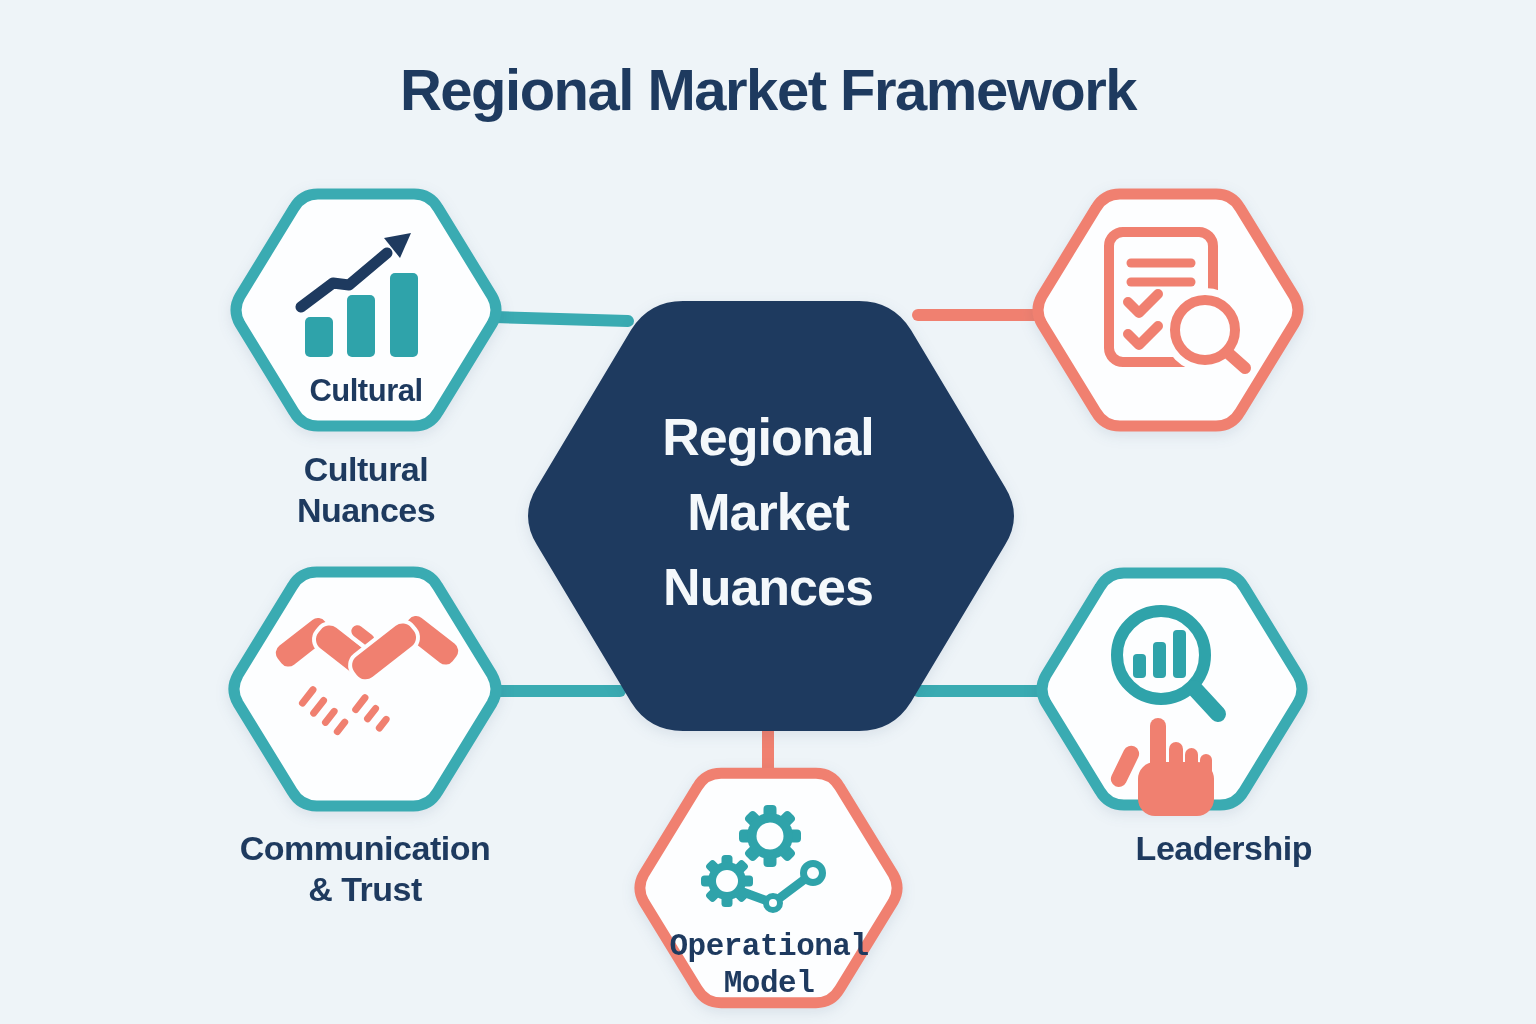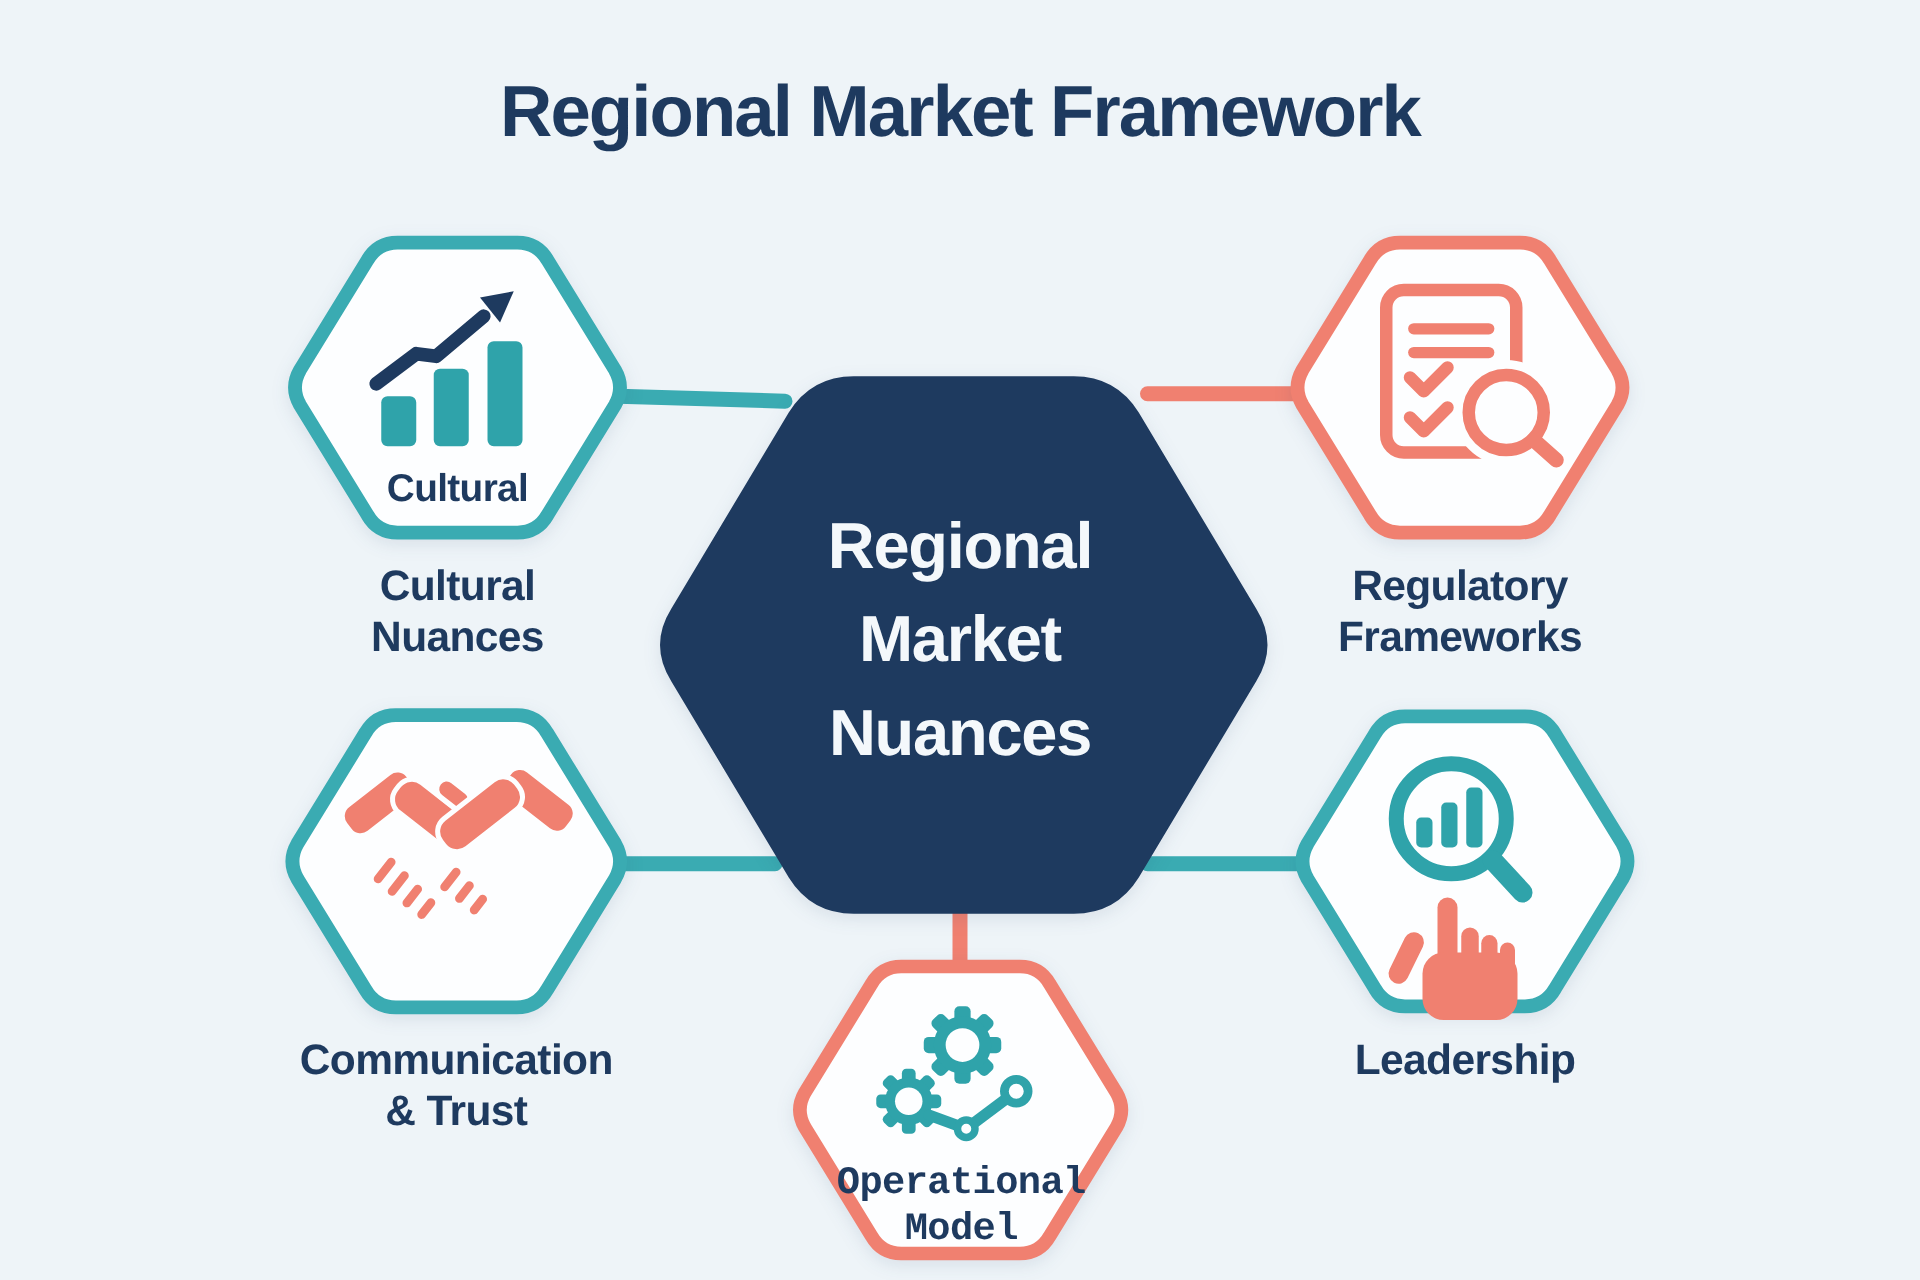"Regulatory" div.node-label { html: <div> <div>Regulatory</div> <div>Frameworks</div> </div> -> none }
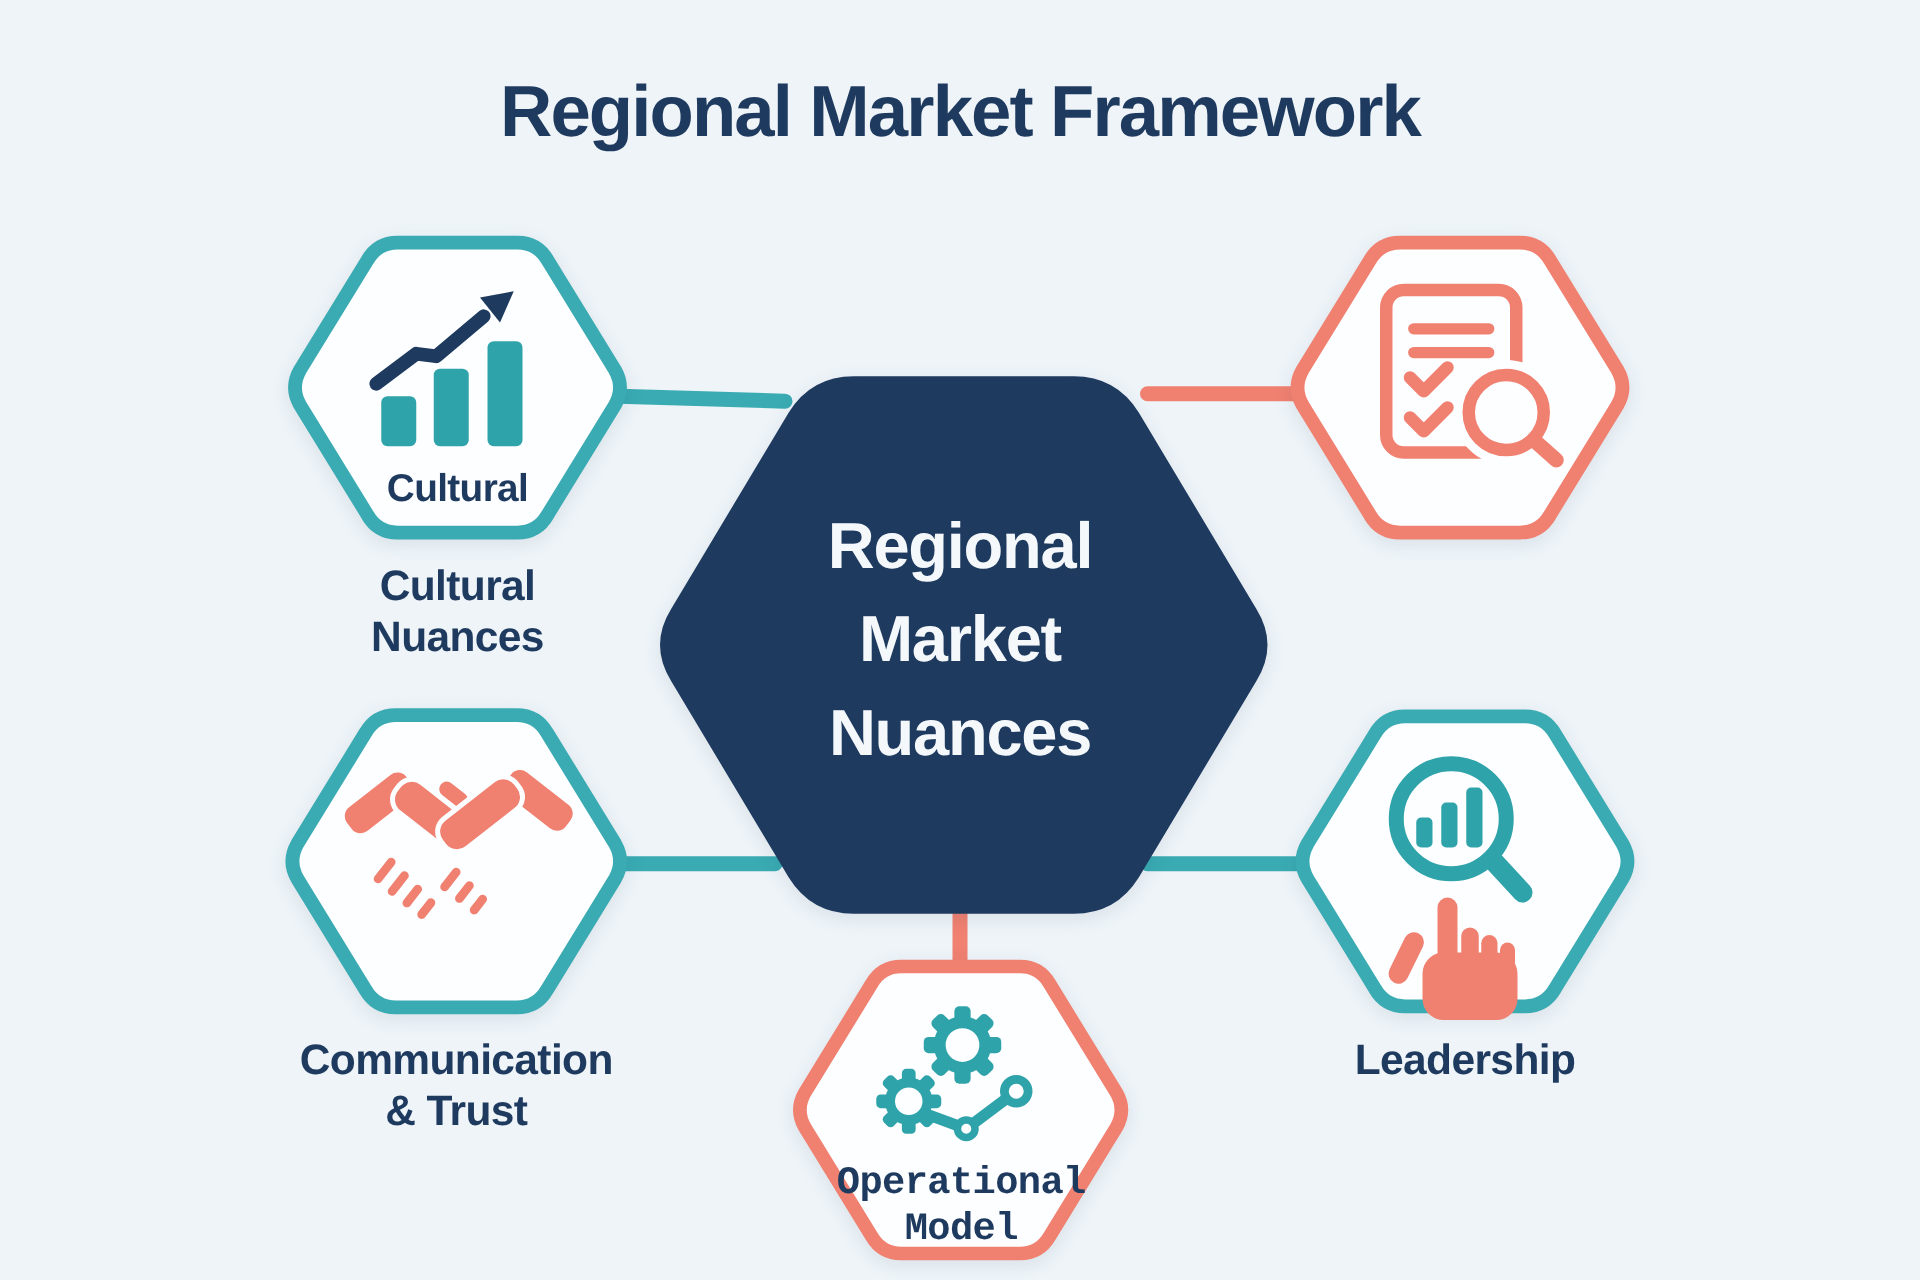"Leadership" div.node-label { text-align: none -> right }
